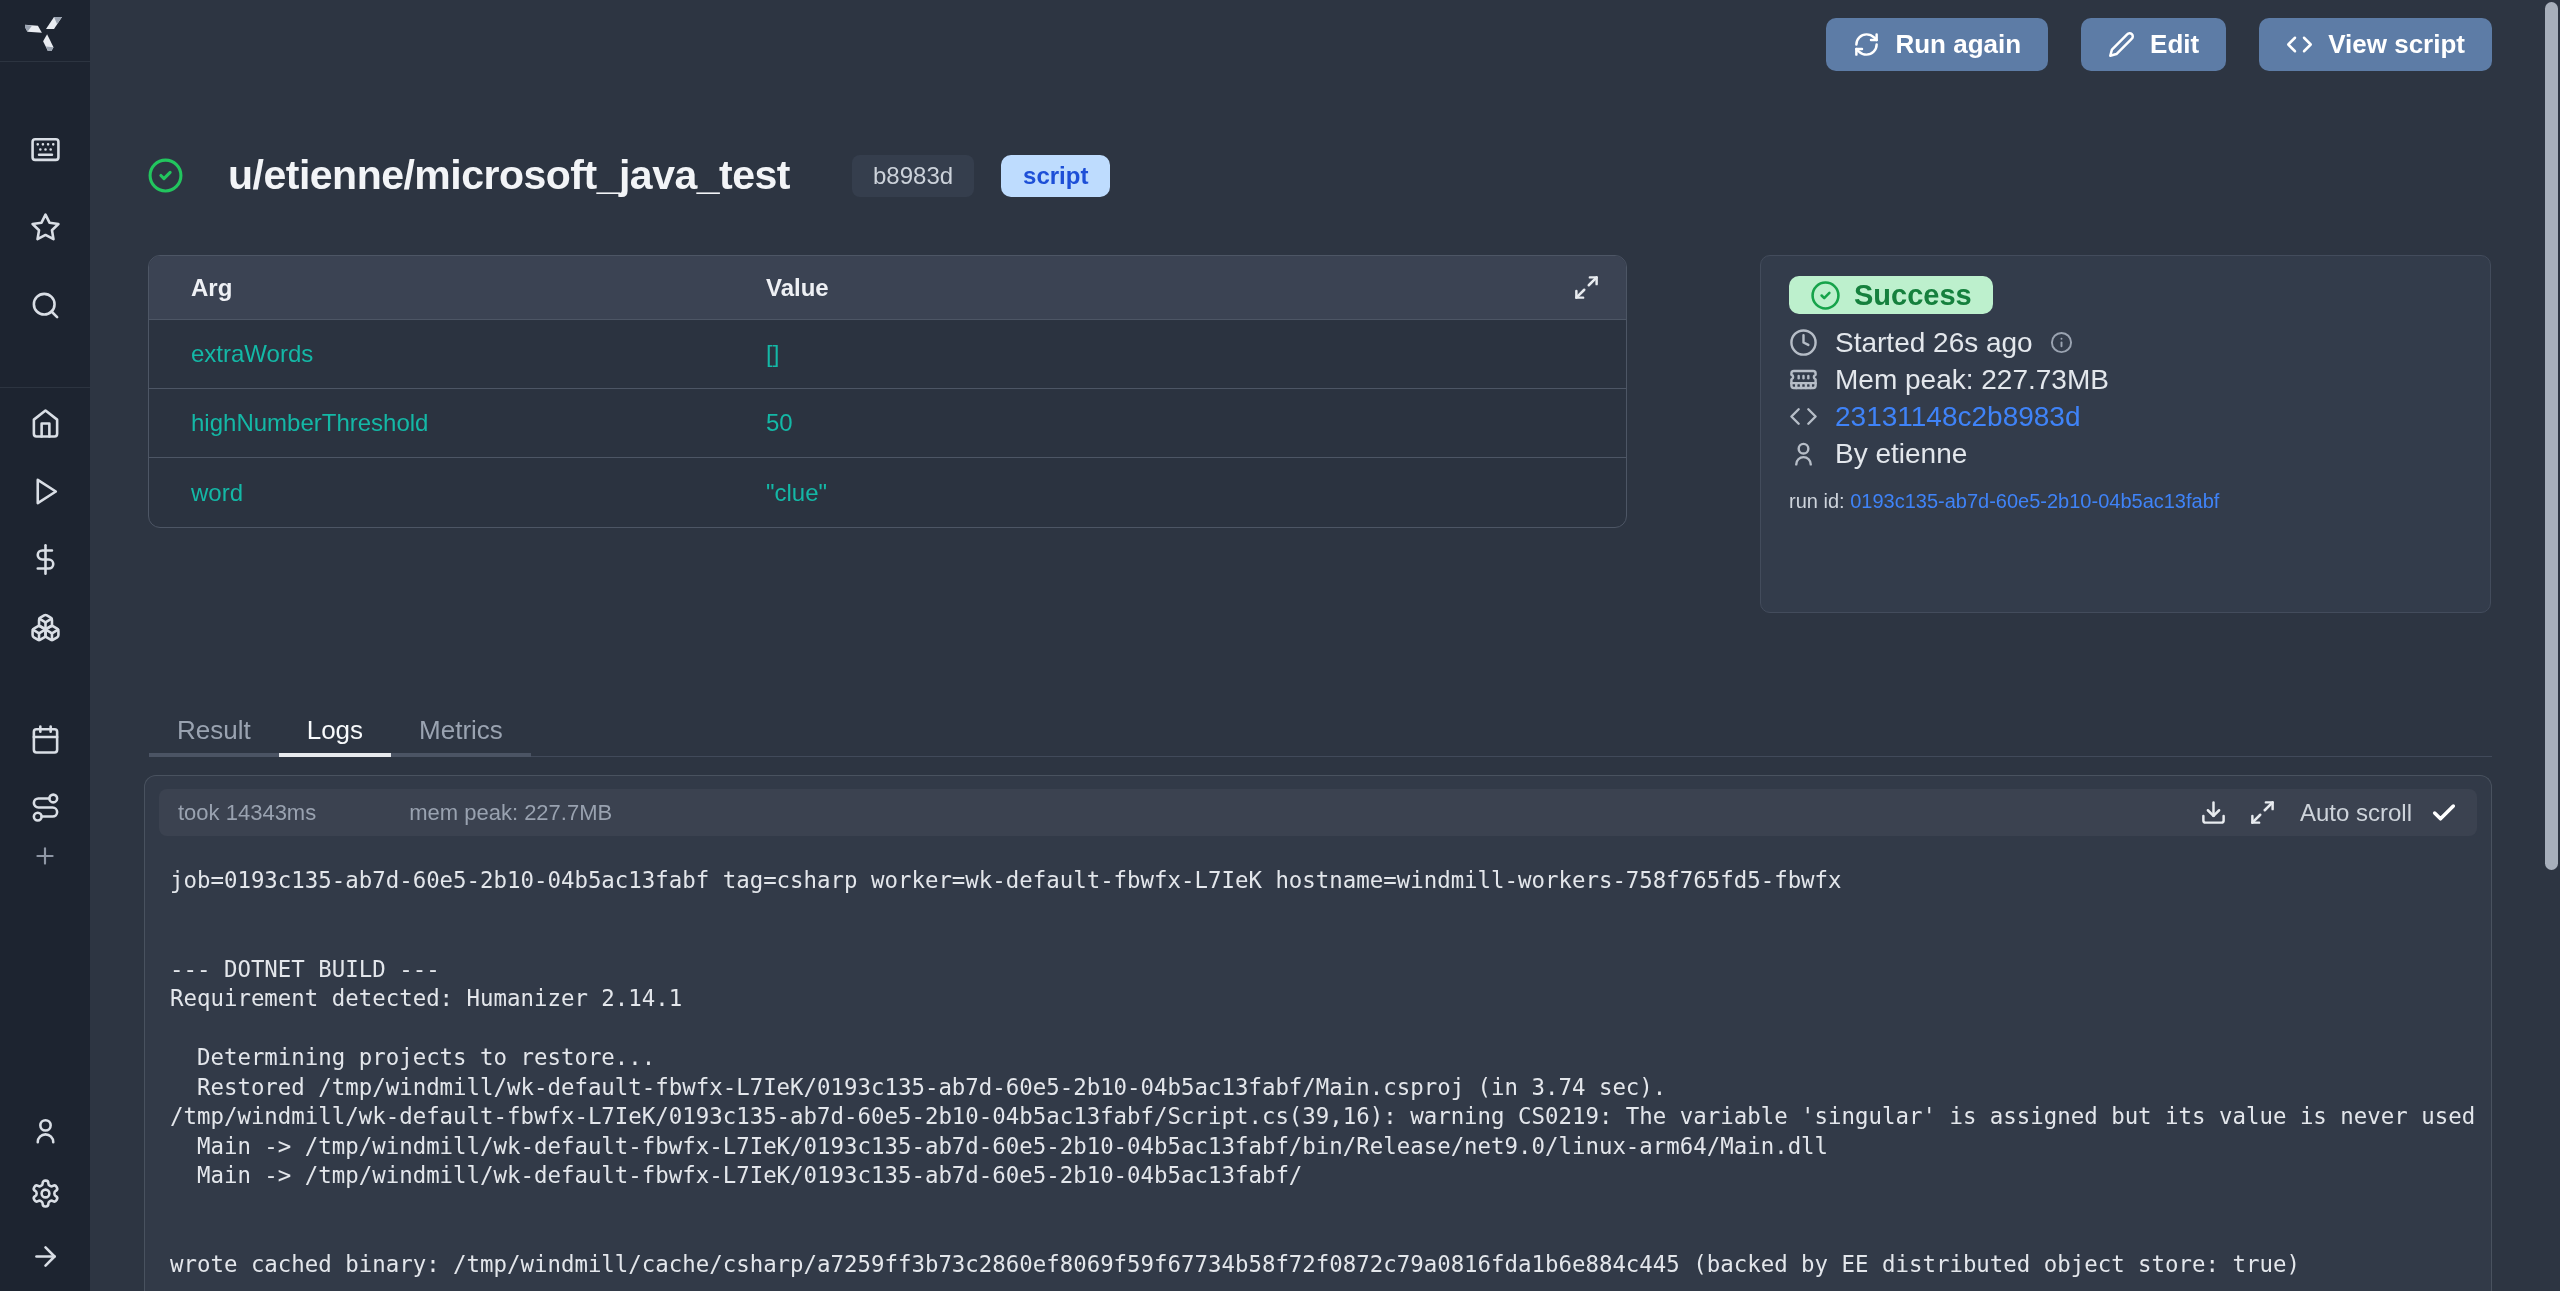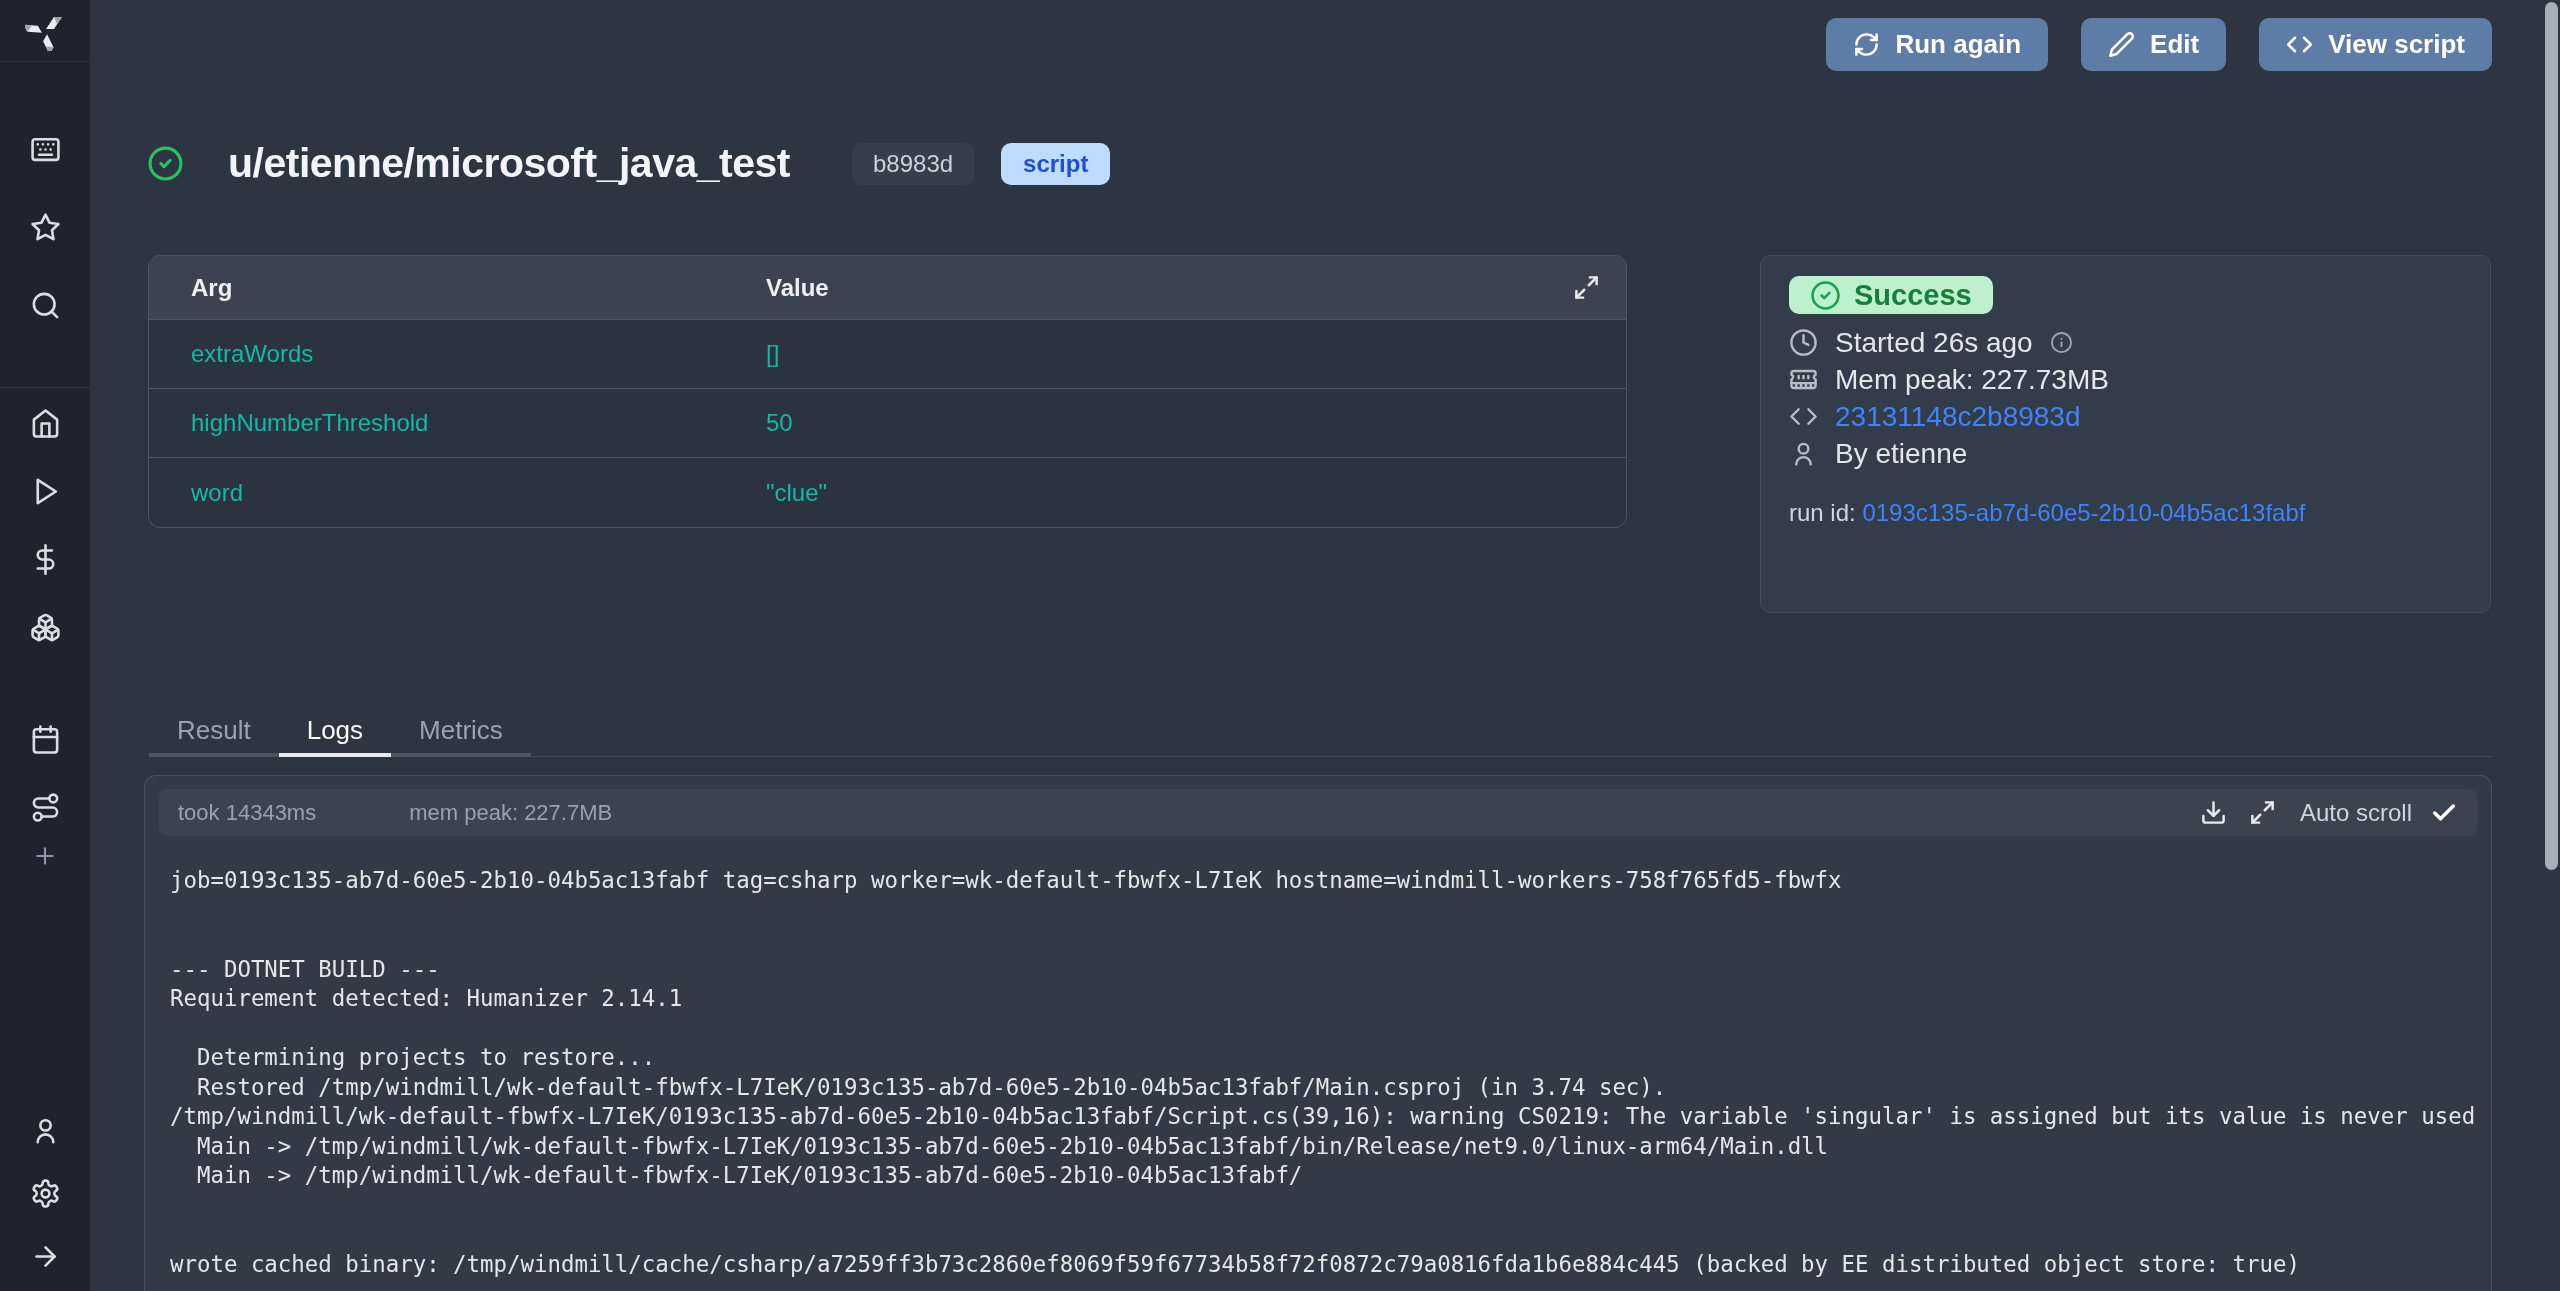"u/etienne/microsoft_java_test" .title-row { top: 140px -> 152px }
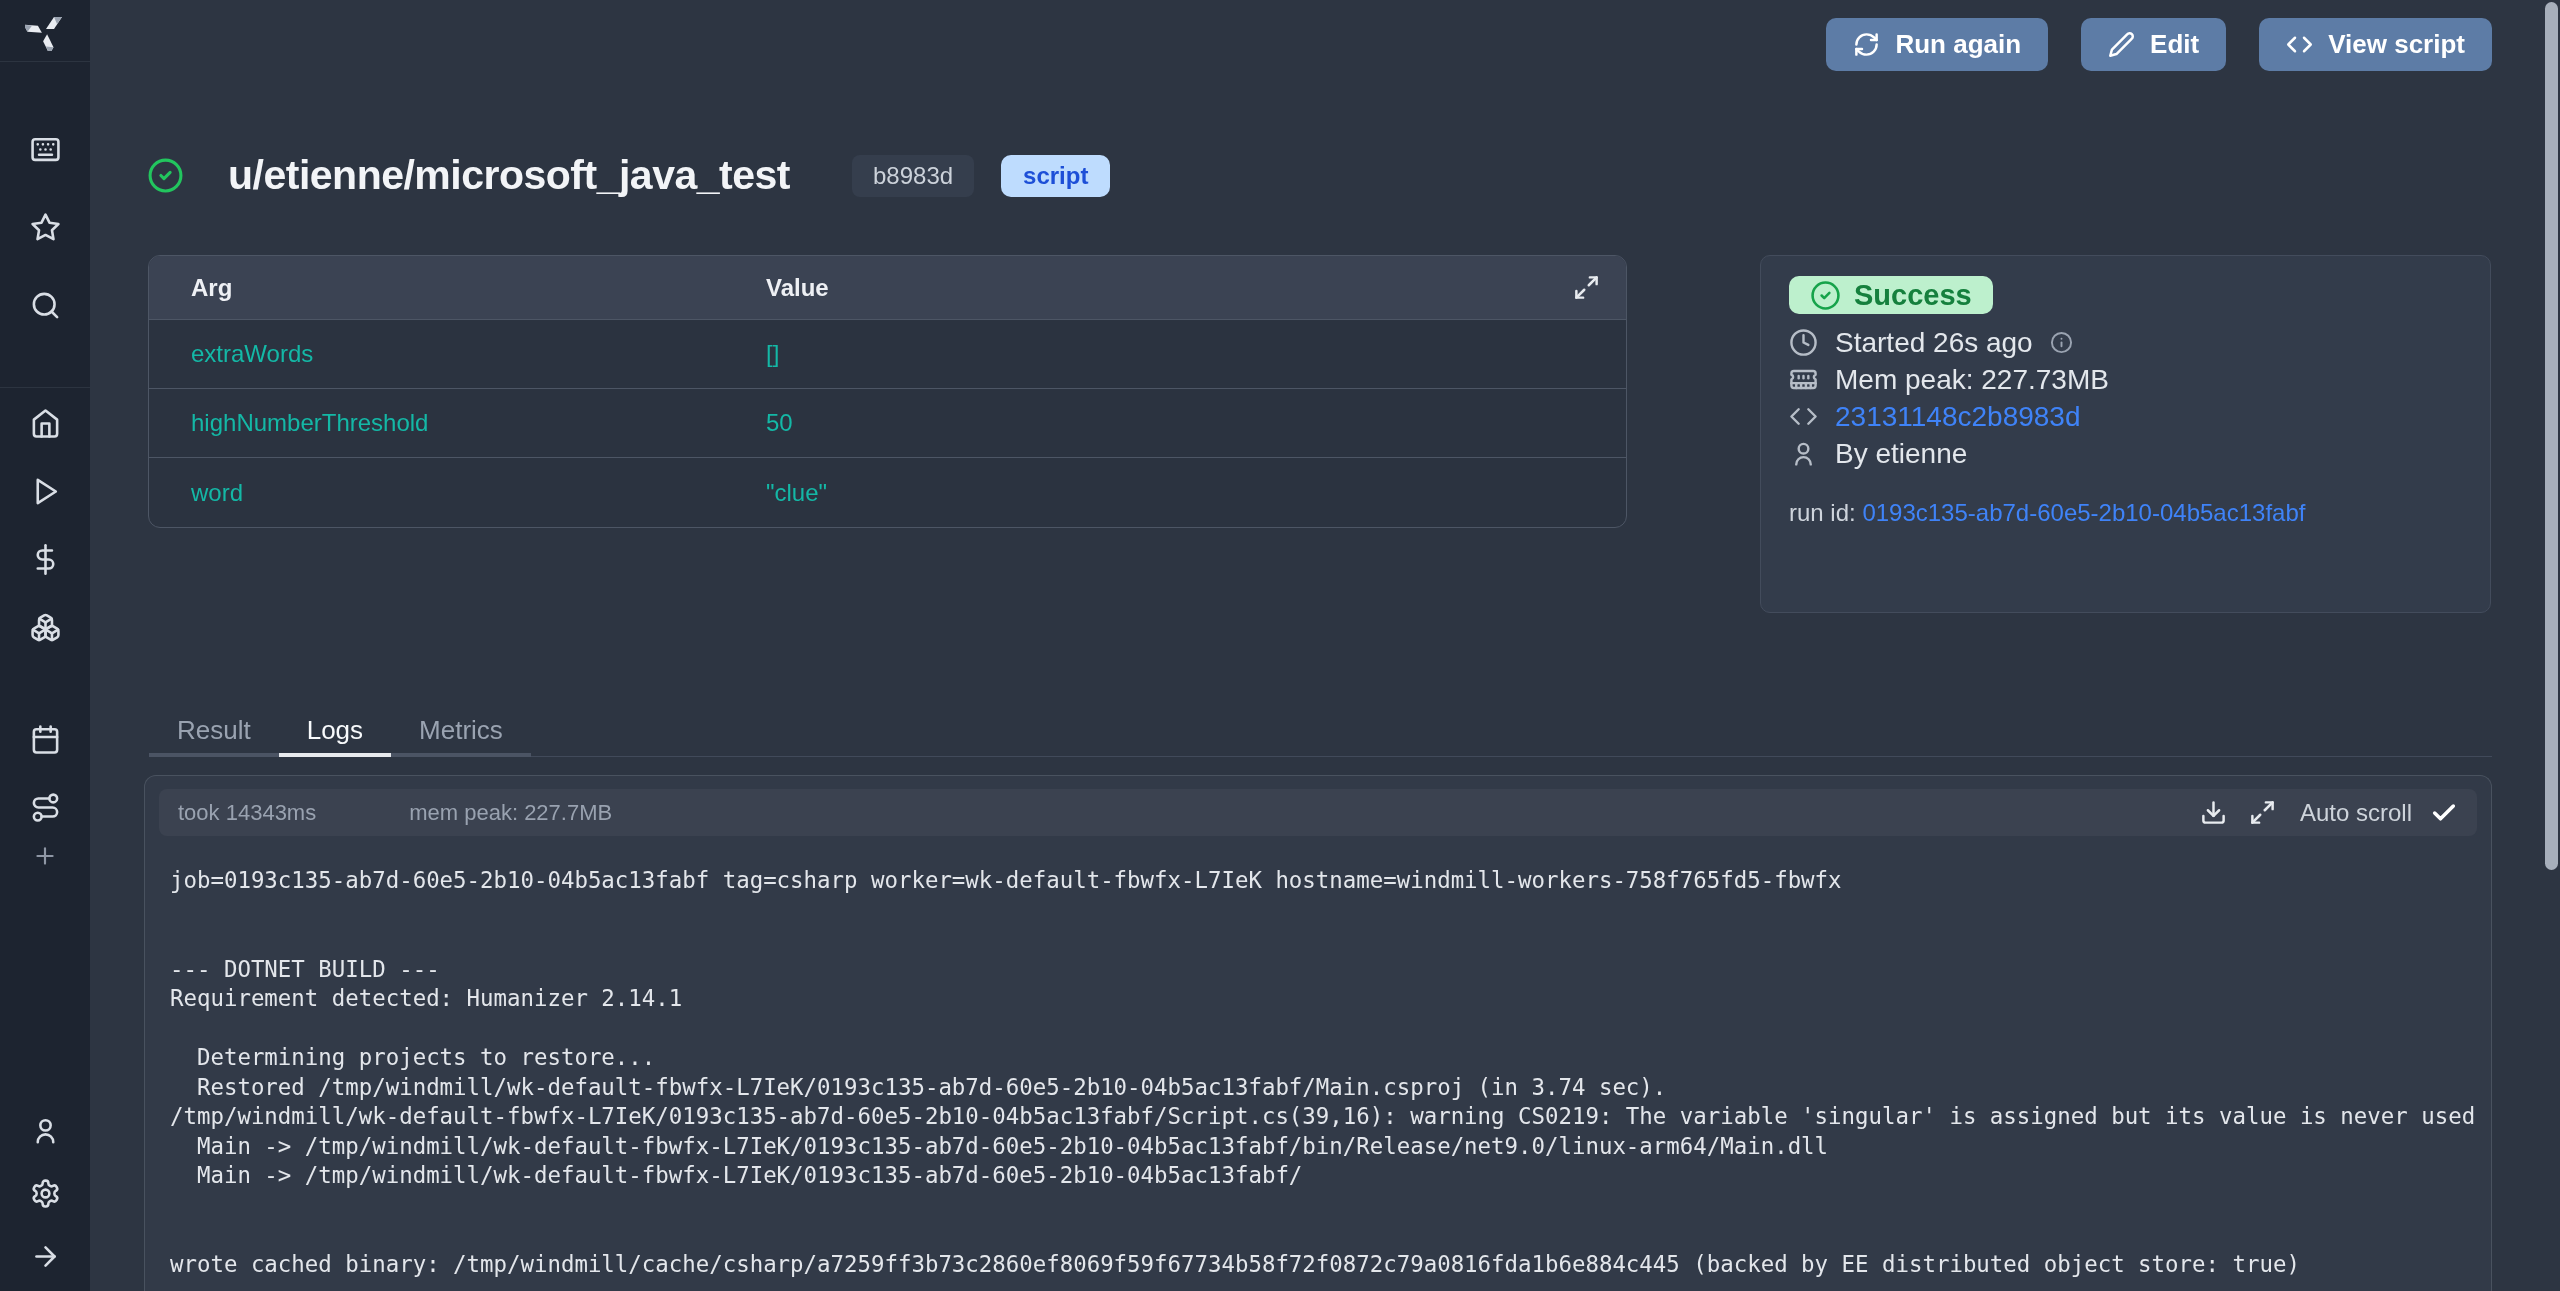"run id:" .runid-row { font-size: 24px -> 20px; margin-top: 29px -> 20px }
